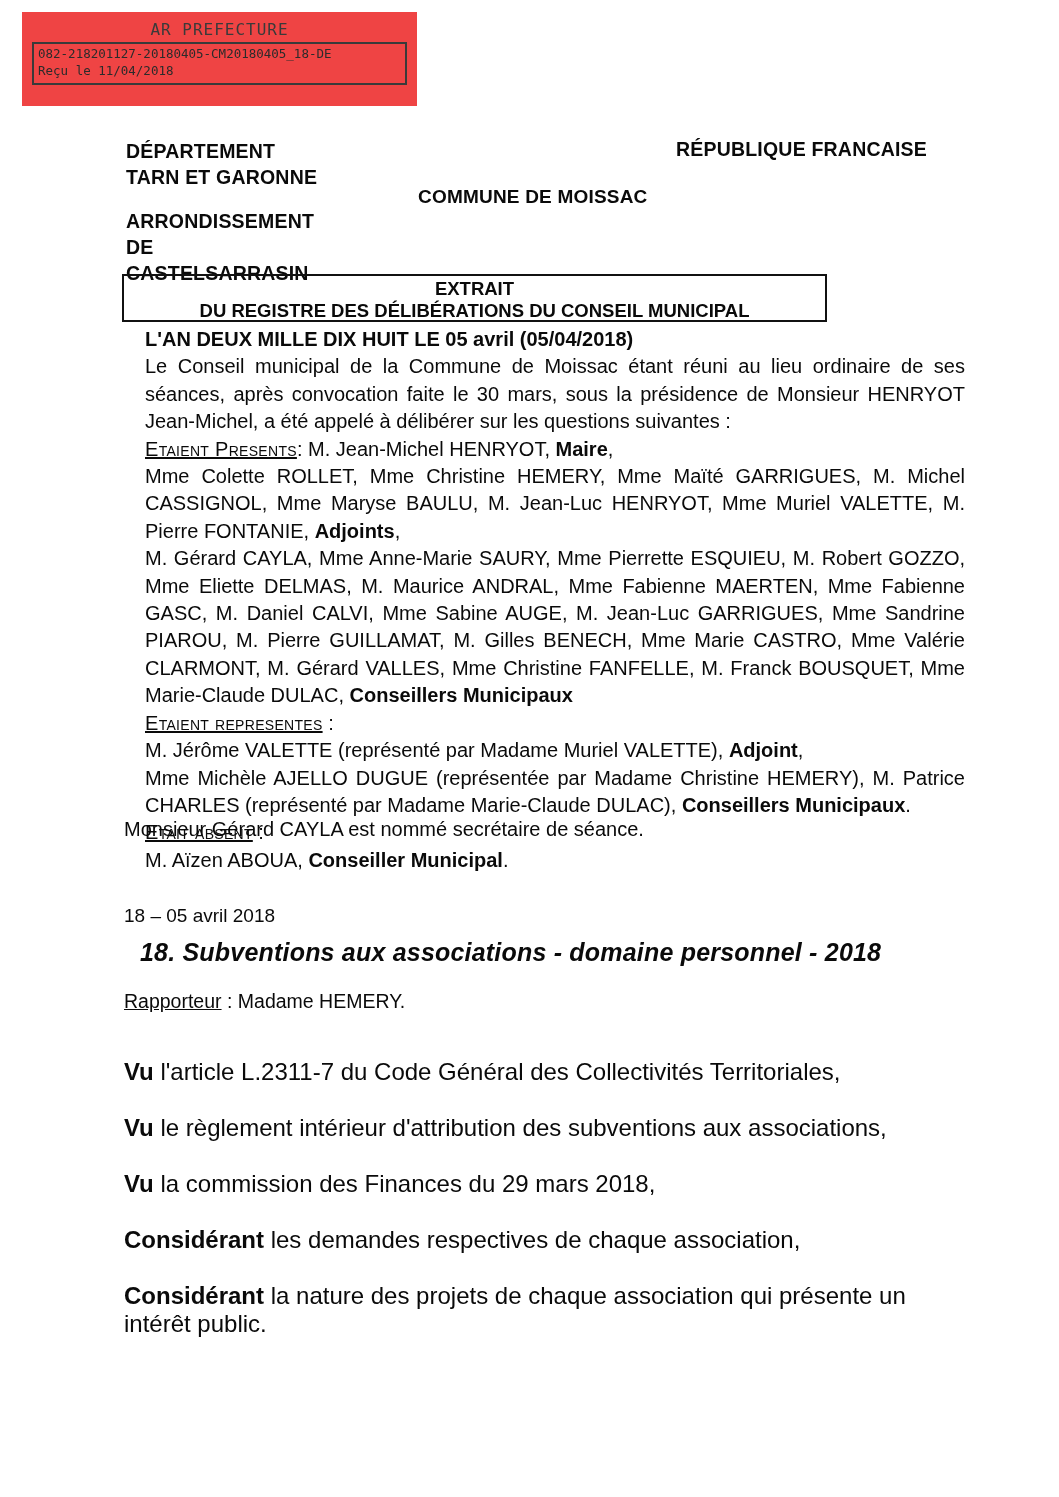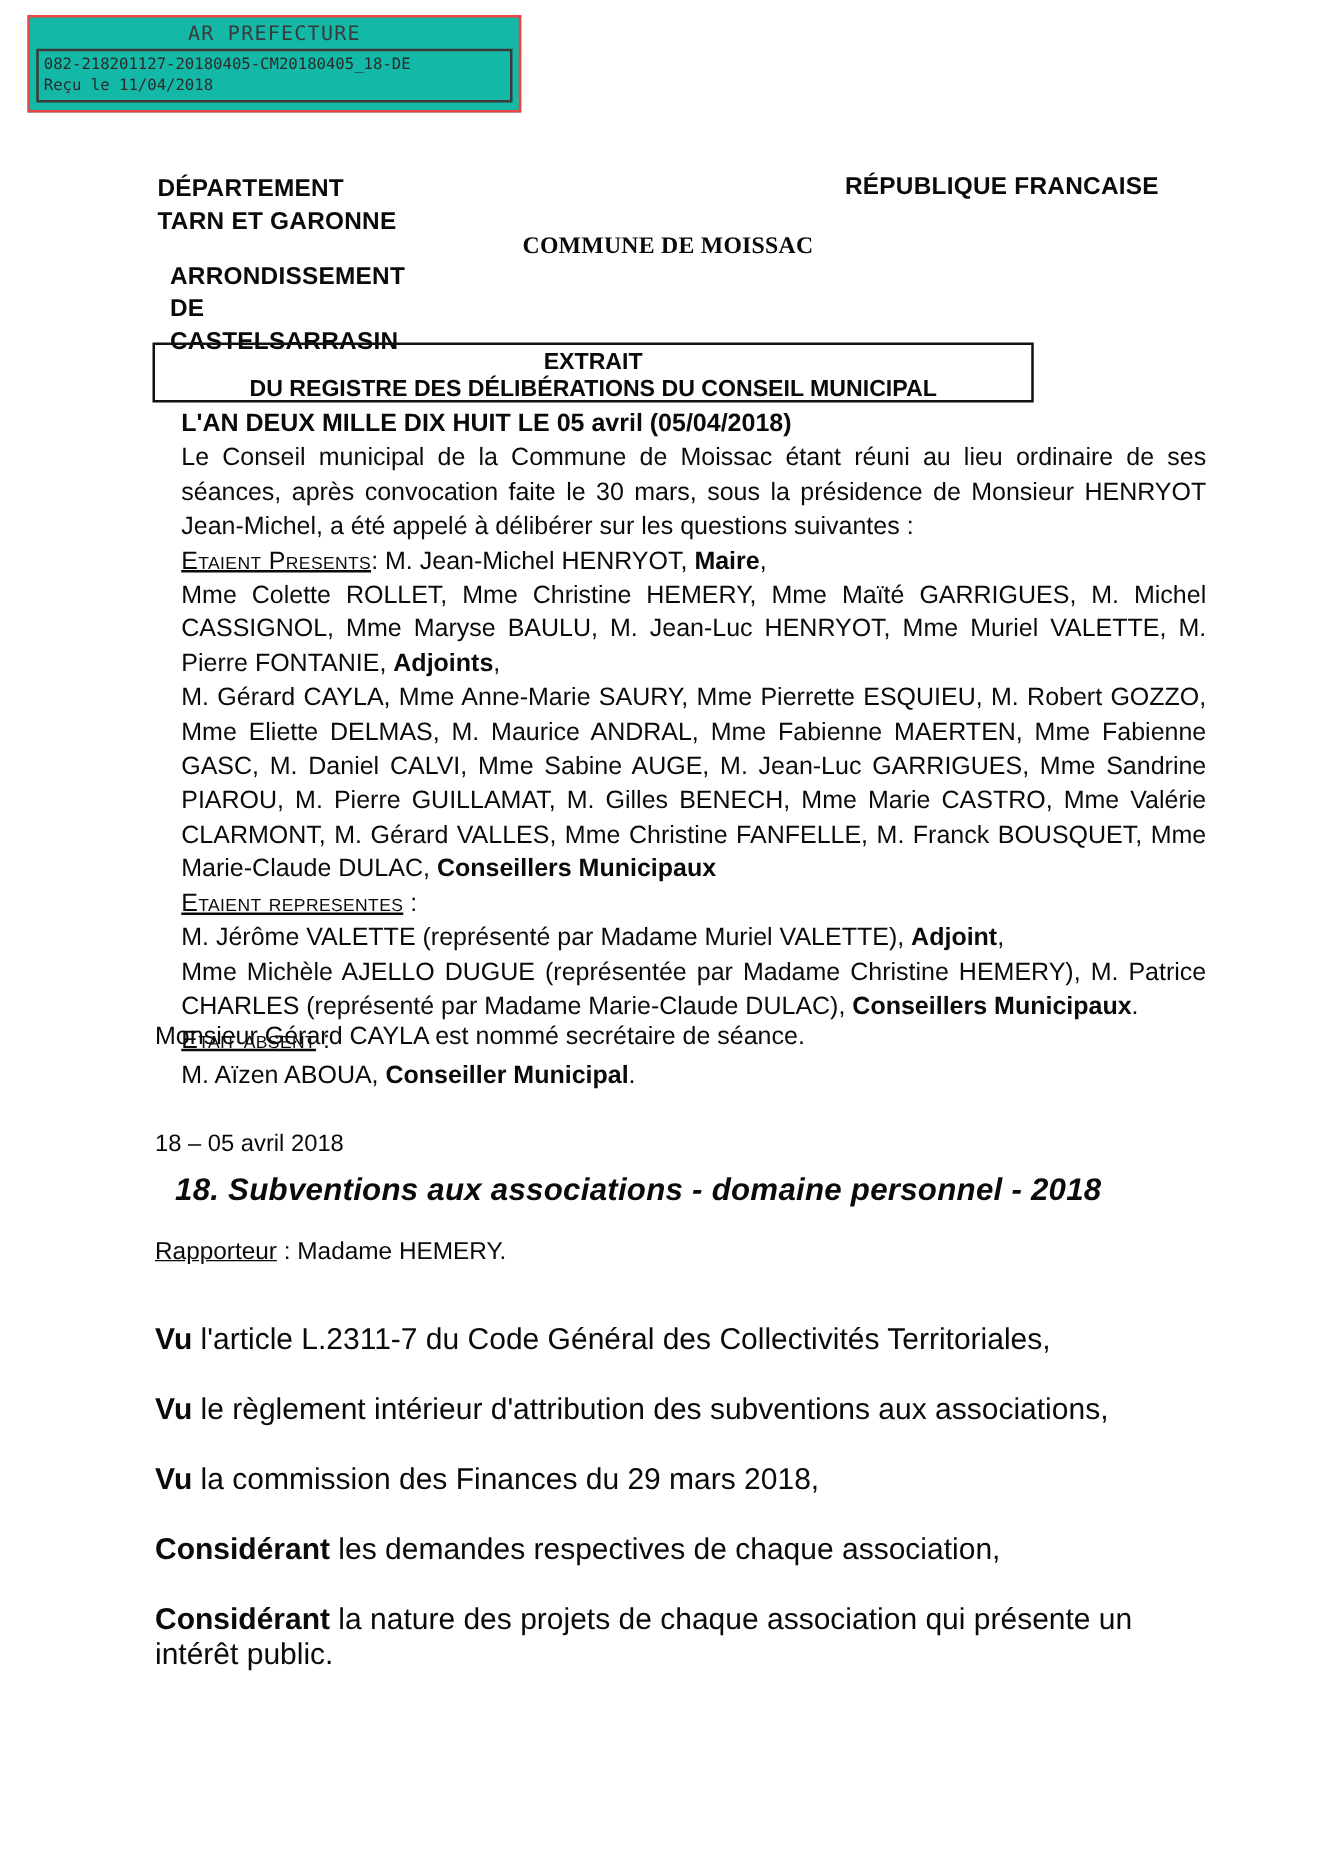"AR PREFECTURE" .stamp { background: #14b8a6 -> #ef4444; border: 2px solid #ef4444 -> 5px solid #ef4444; height: 78px -> 94px }
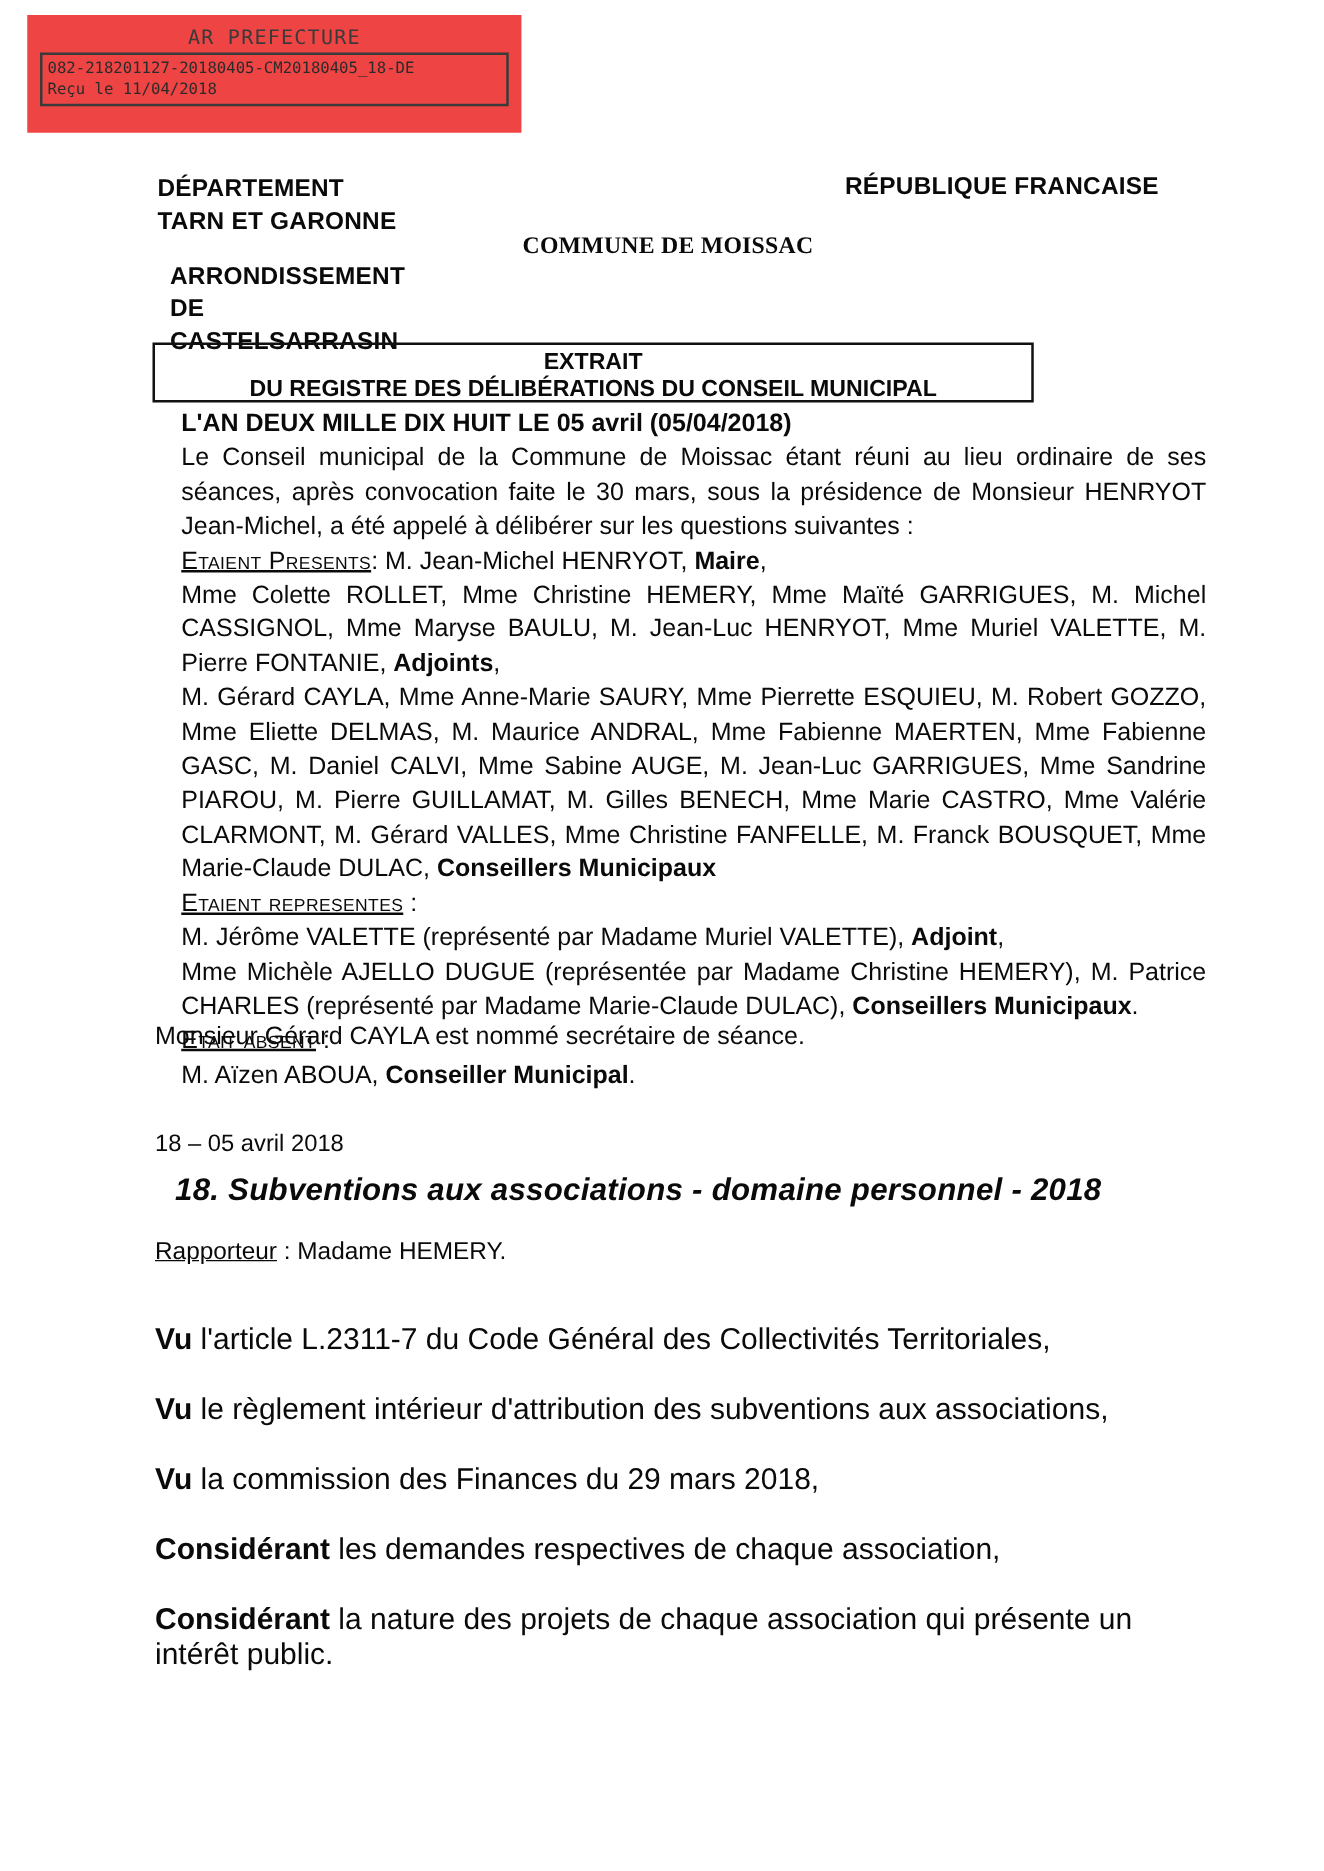"COMMUNE DE MOISSAC" .hdr-commune { font-family: Liberation Serif, serif -> none }
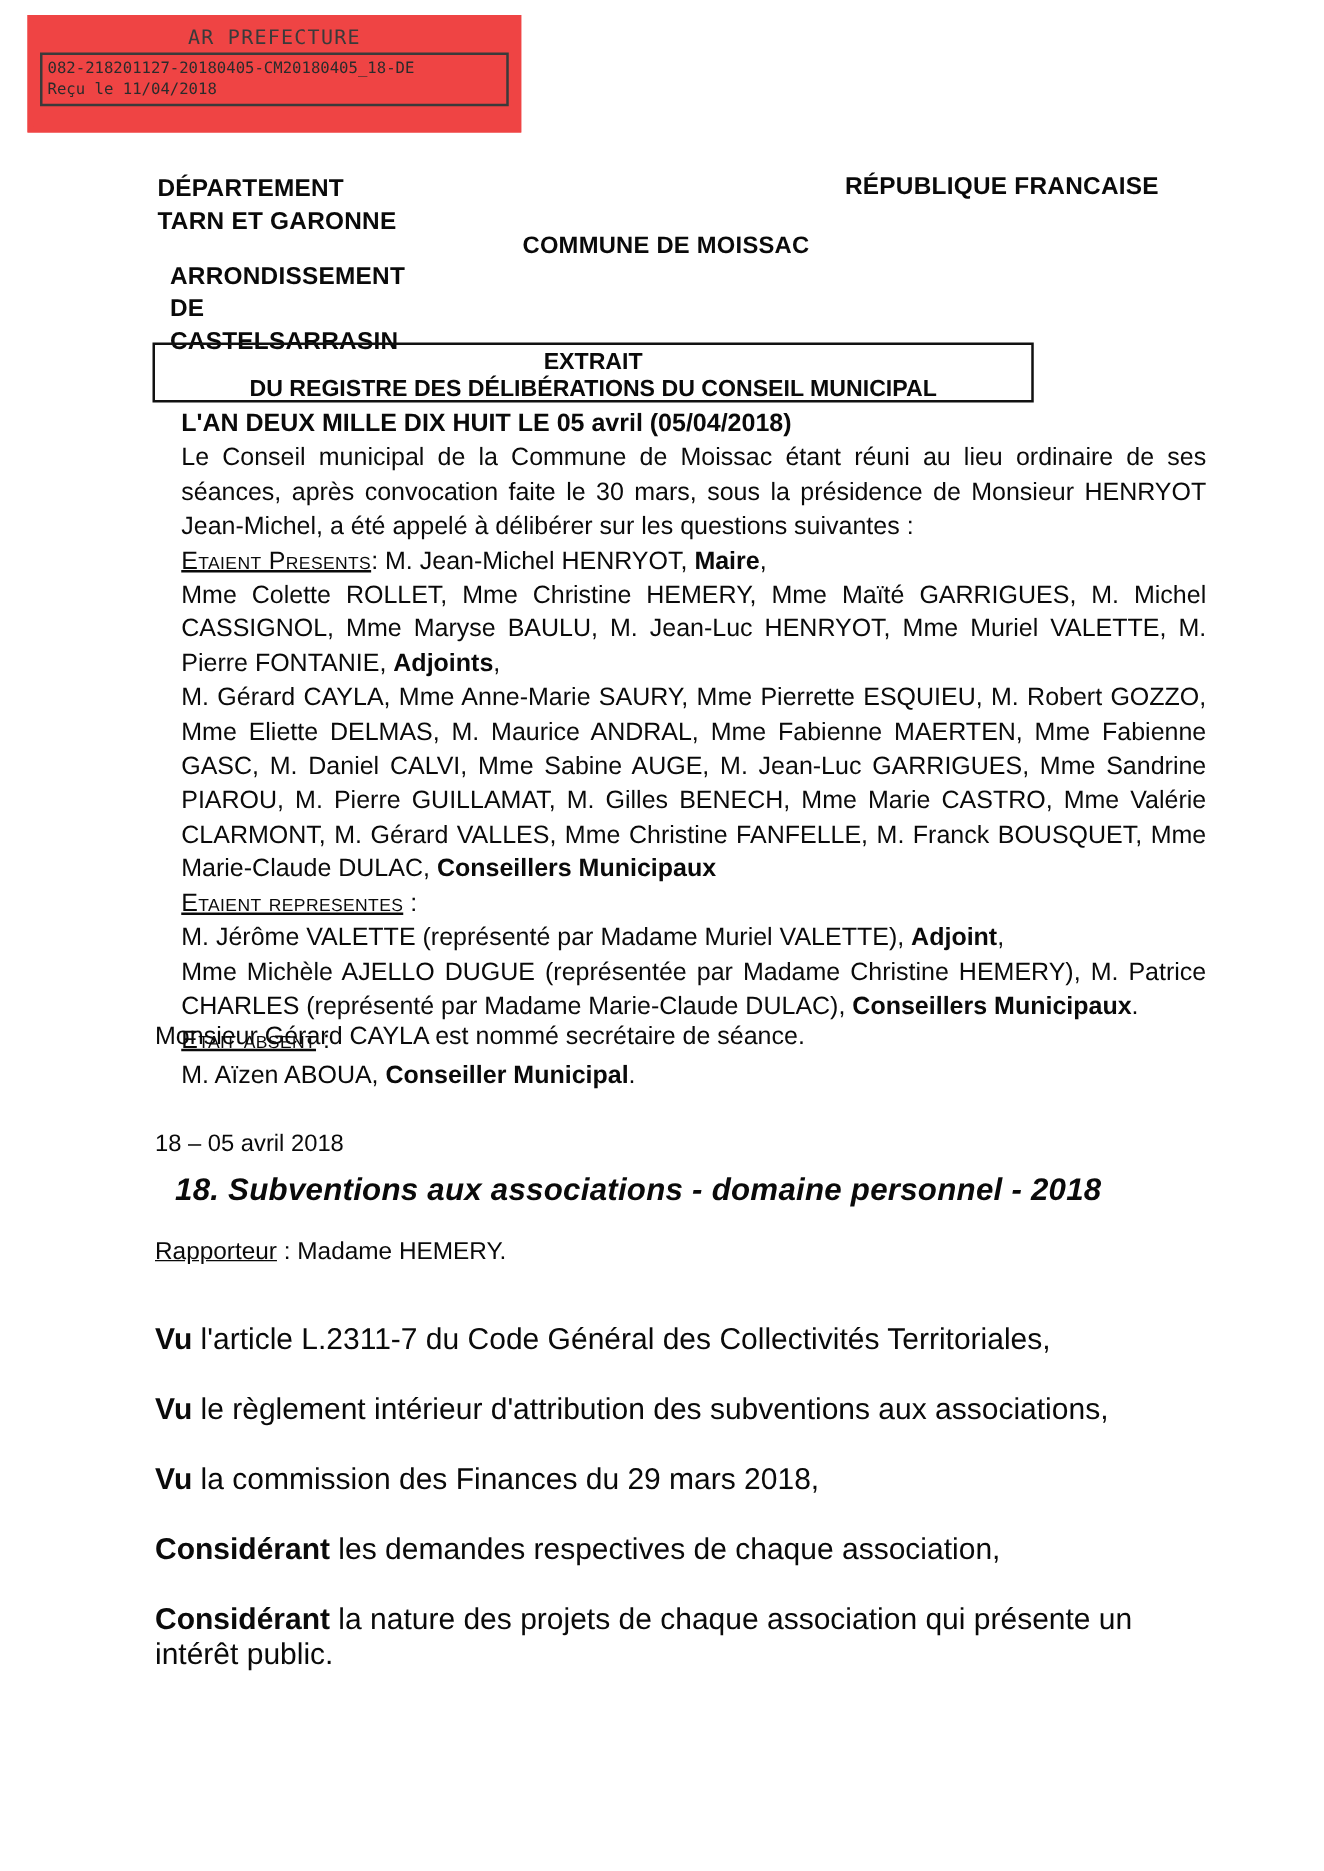"ARRONDISSEMENT" .hdr-arr { left: 136px -> 126px }
